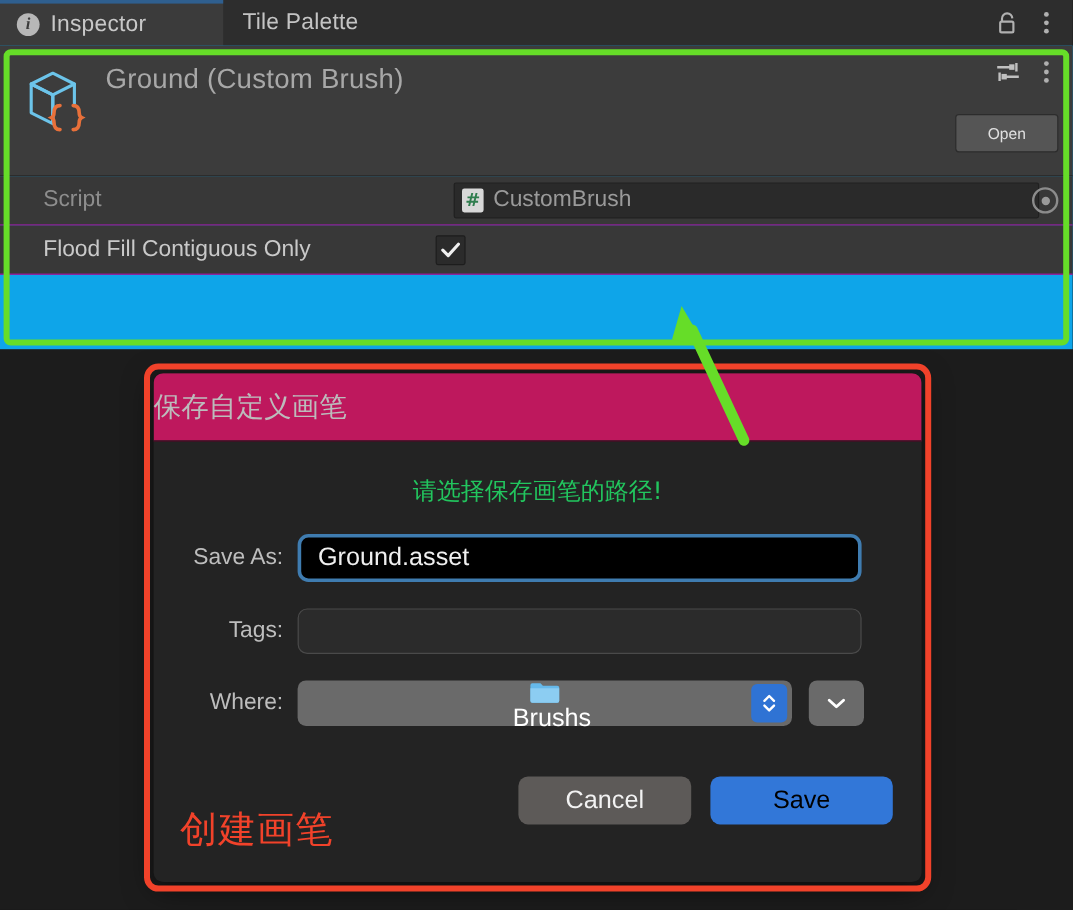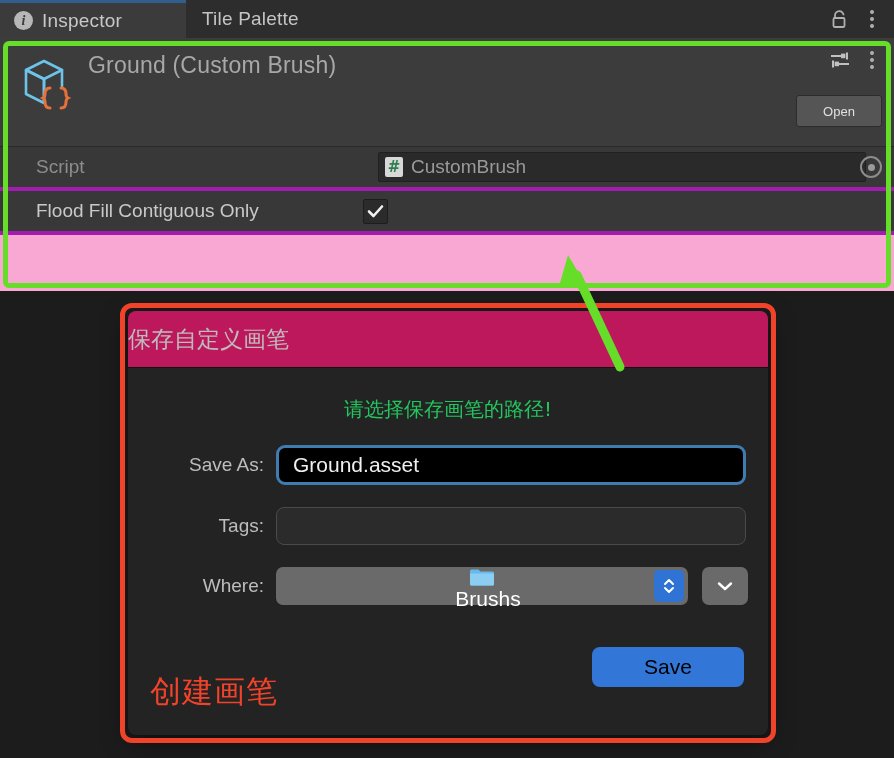"Ground (Custom Brush)" .inspector { background: #f9a8d4 -> #0ea5e9 }
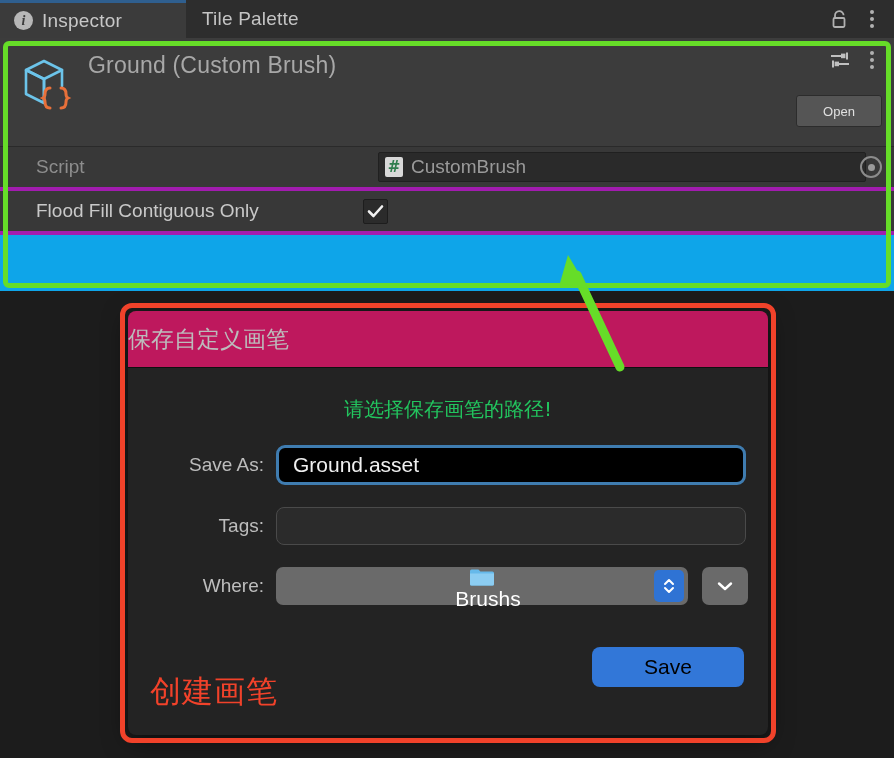"Script" .prop-row { border-bottom: 4px solid #a21caf -> 1px solid #a21caf }
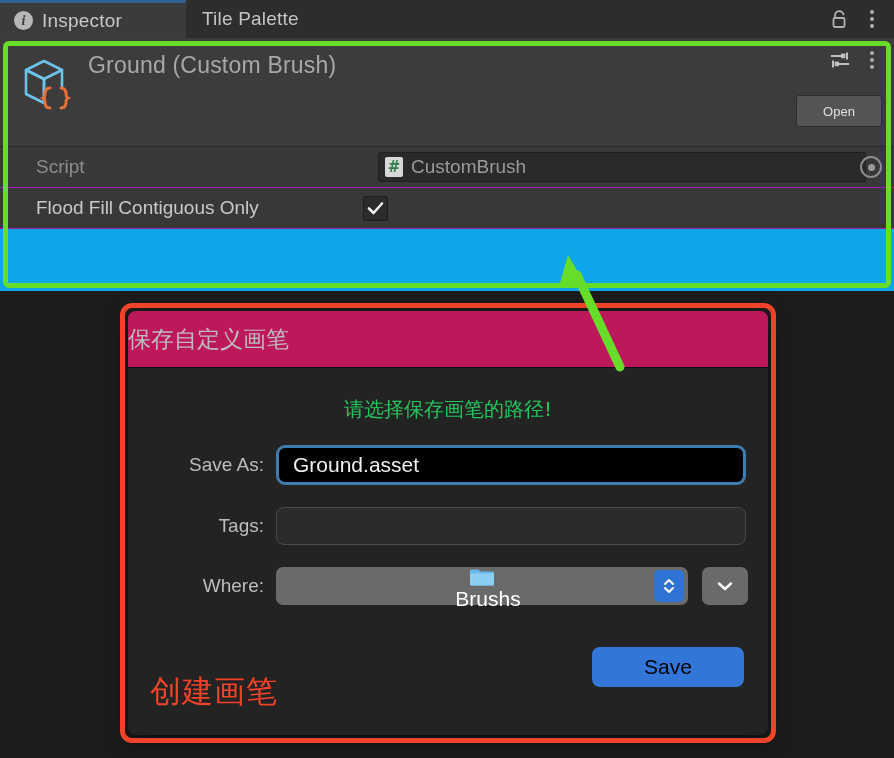"Save As:" .form-row { padding-left: 28px -> none }
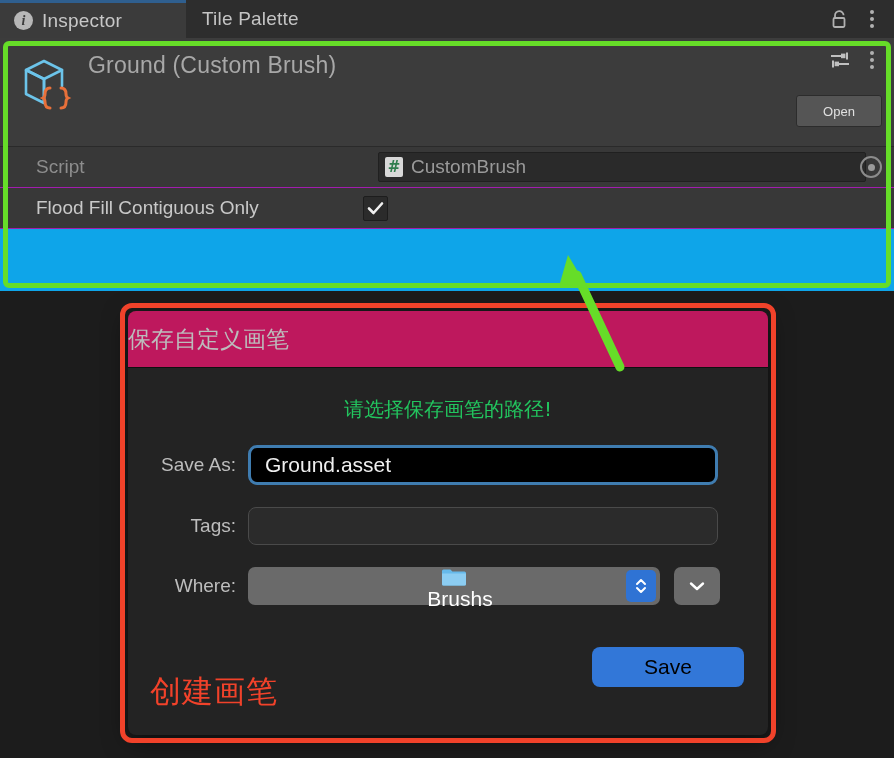"Cancel" div.btn { html: none -> <div>Cancel</div> }
